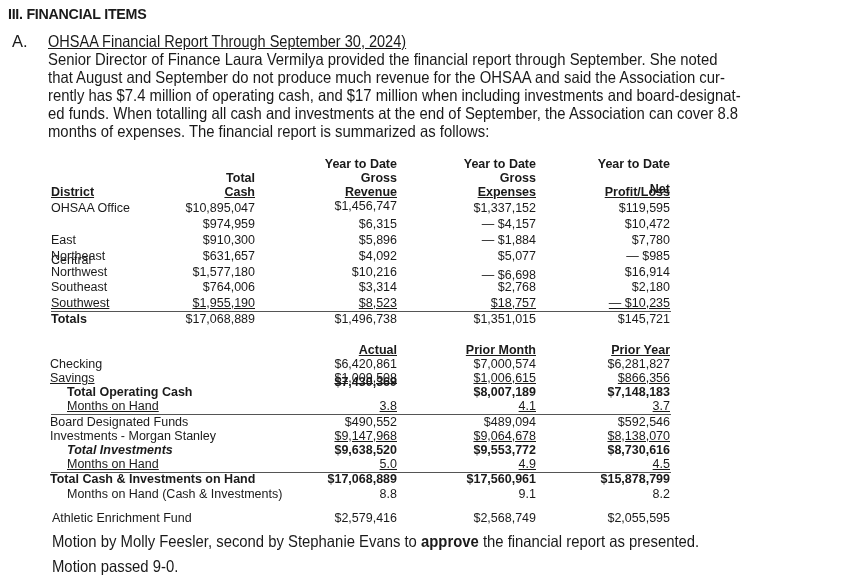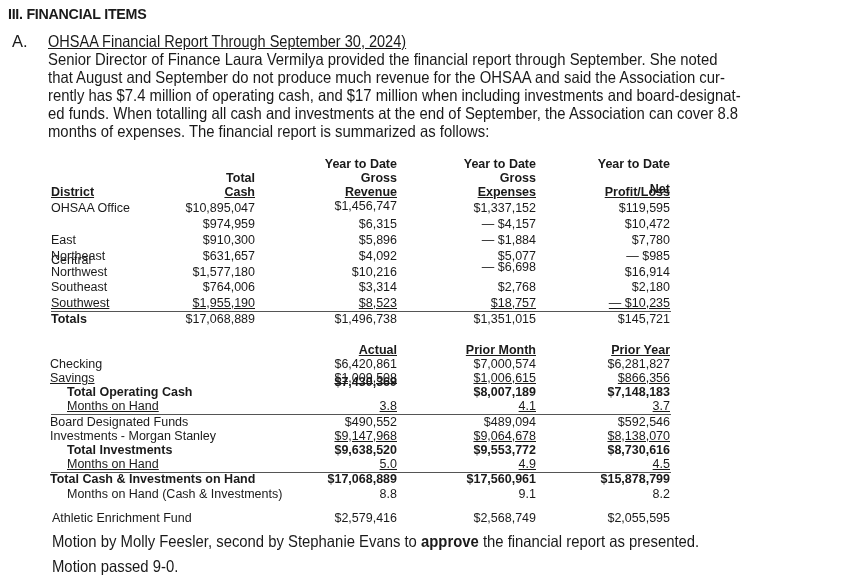"— $6,698" div.cell { top: 260px -> 268px }
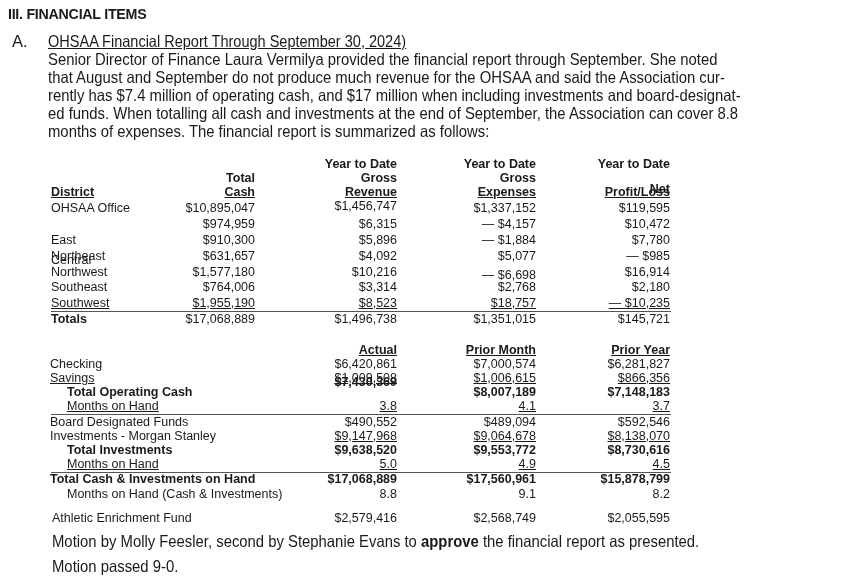"Total Investments" div.cell { font-style: none -> italic }
